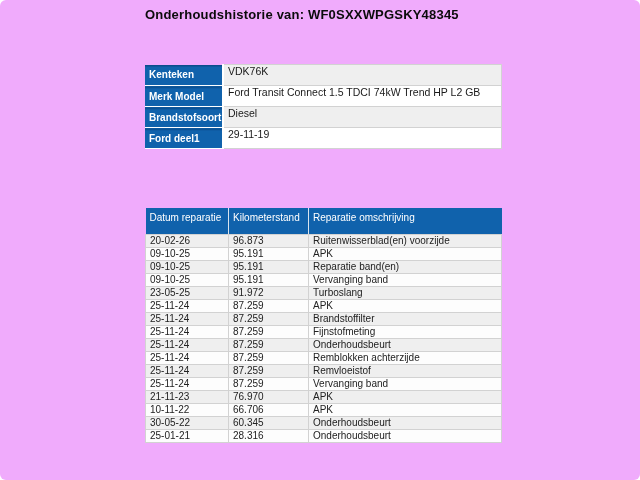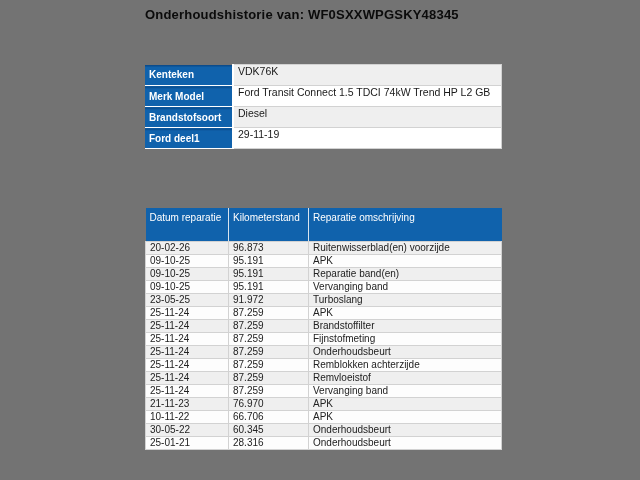"Onderhoudshistorie van:" .page { background: #737373 -> #f0abfc; border-radius: none -> 6px }
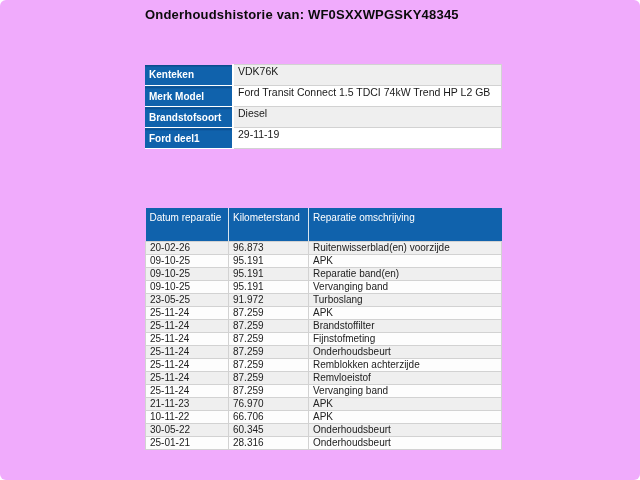"Kenteken" .info-table th { width: 88px -> 78px }
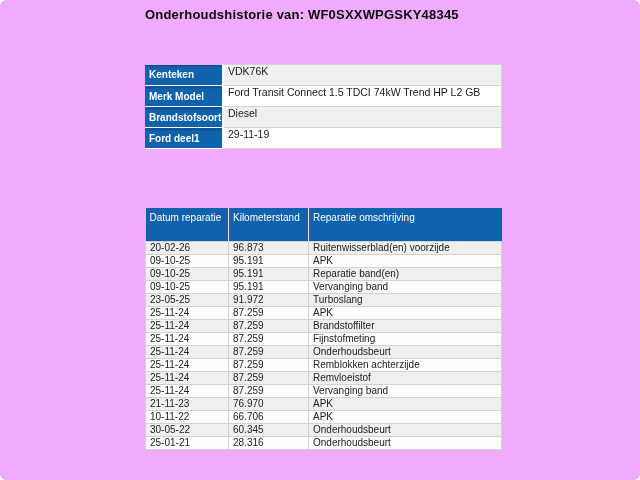"Datum reparatie" .history-table thead th { height: 33px -> 26px }
